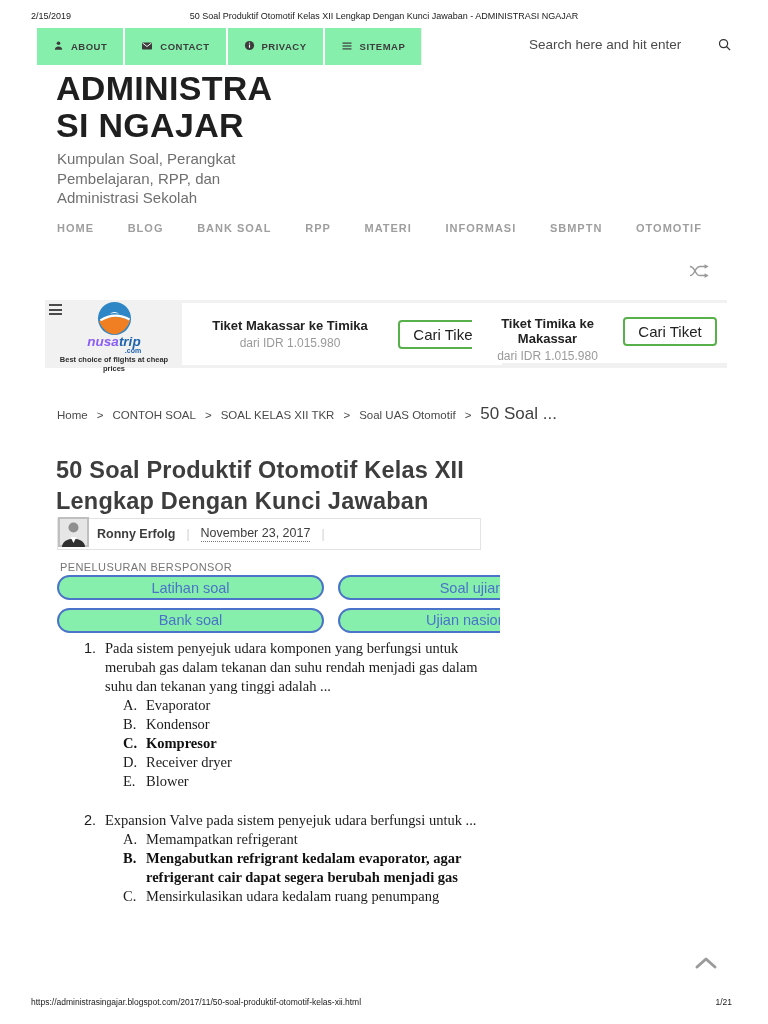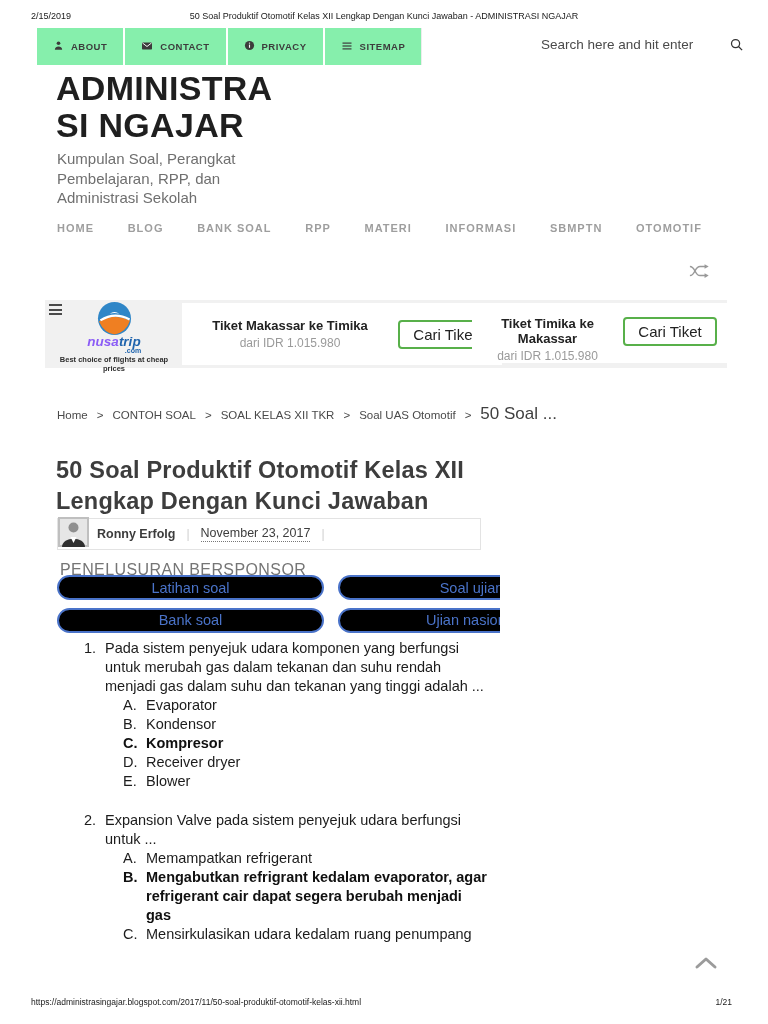"Search here and hit enter" .search input { margin-left: 12px -> none }
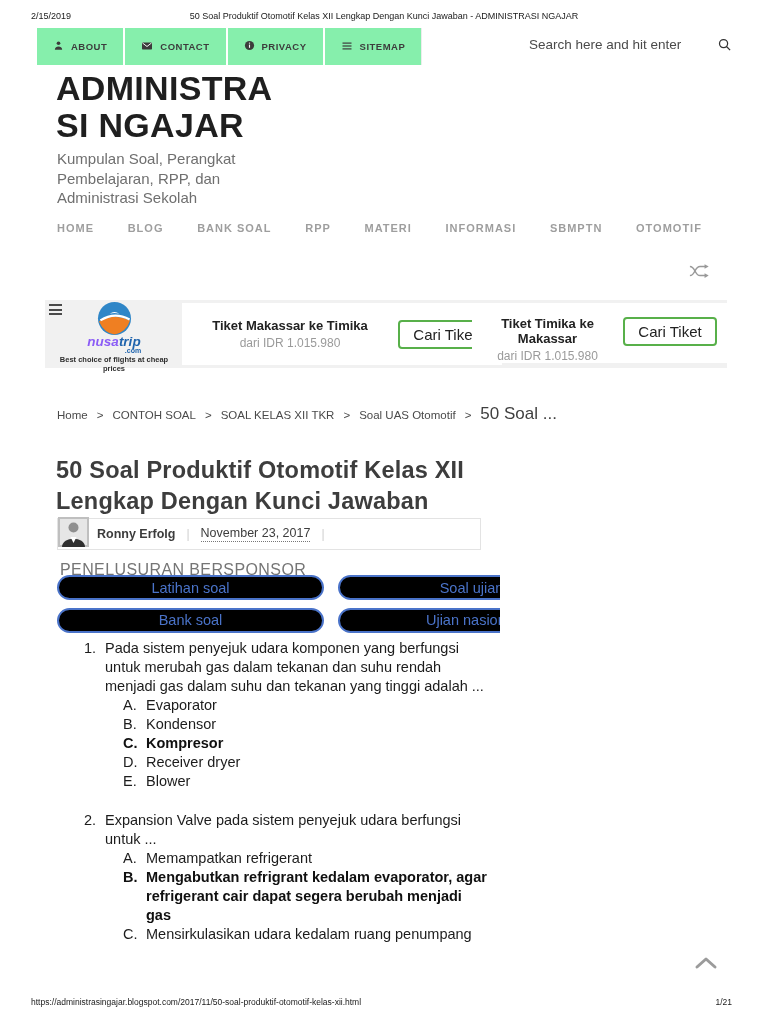"PENELUSURAN BERSPONSOR" .sponsored-label { font-size: 16px -> 11px }
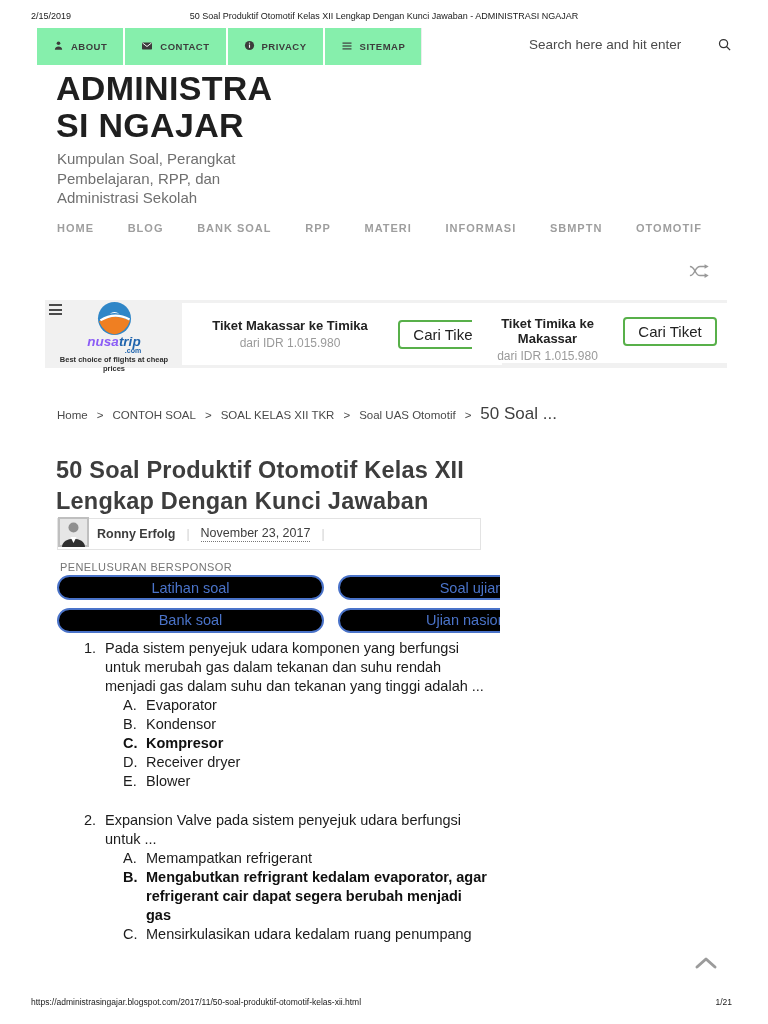"Latihan soal" .pill { background: #000000 -> #86efac }
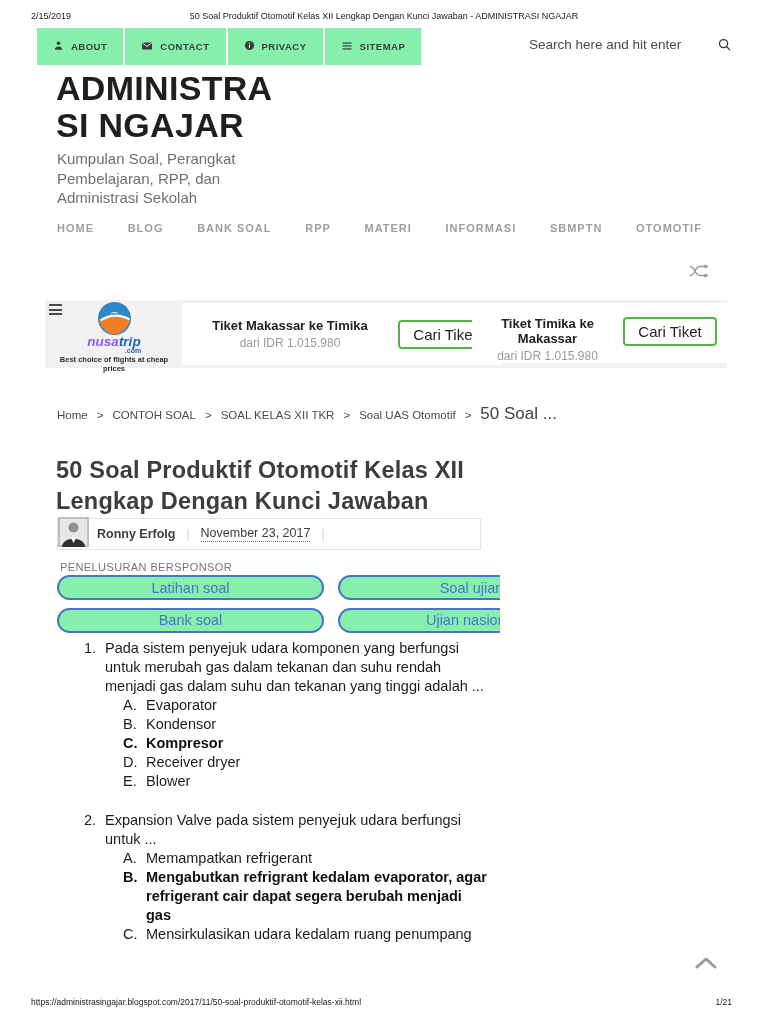"Pada sistem penyejuk udara komponen" .q-body { font-family: none -> Liberation Serif, serif }
